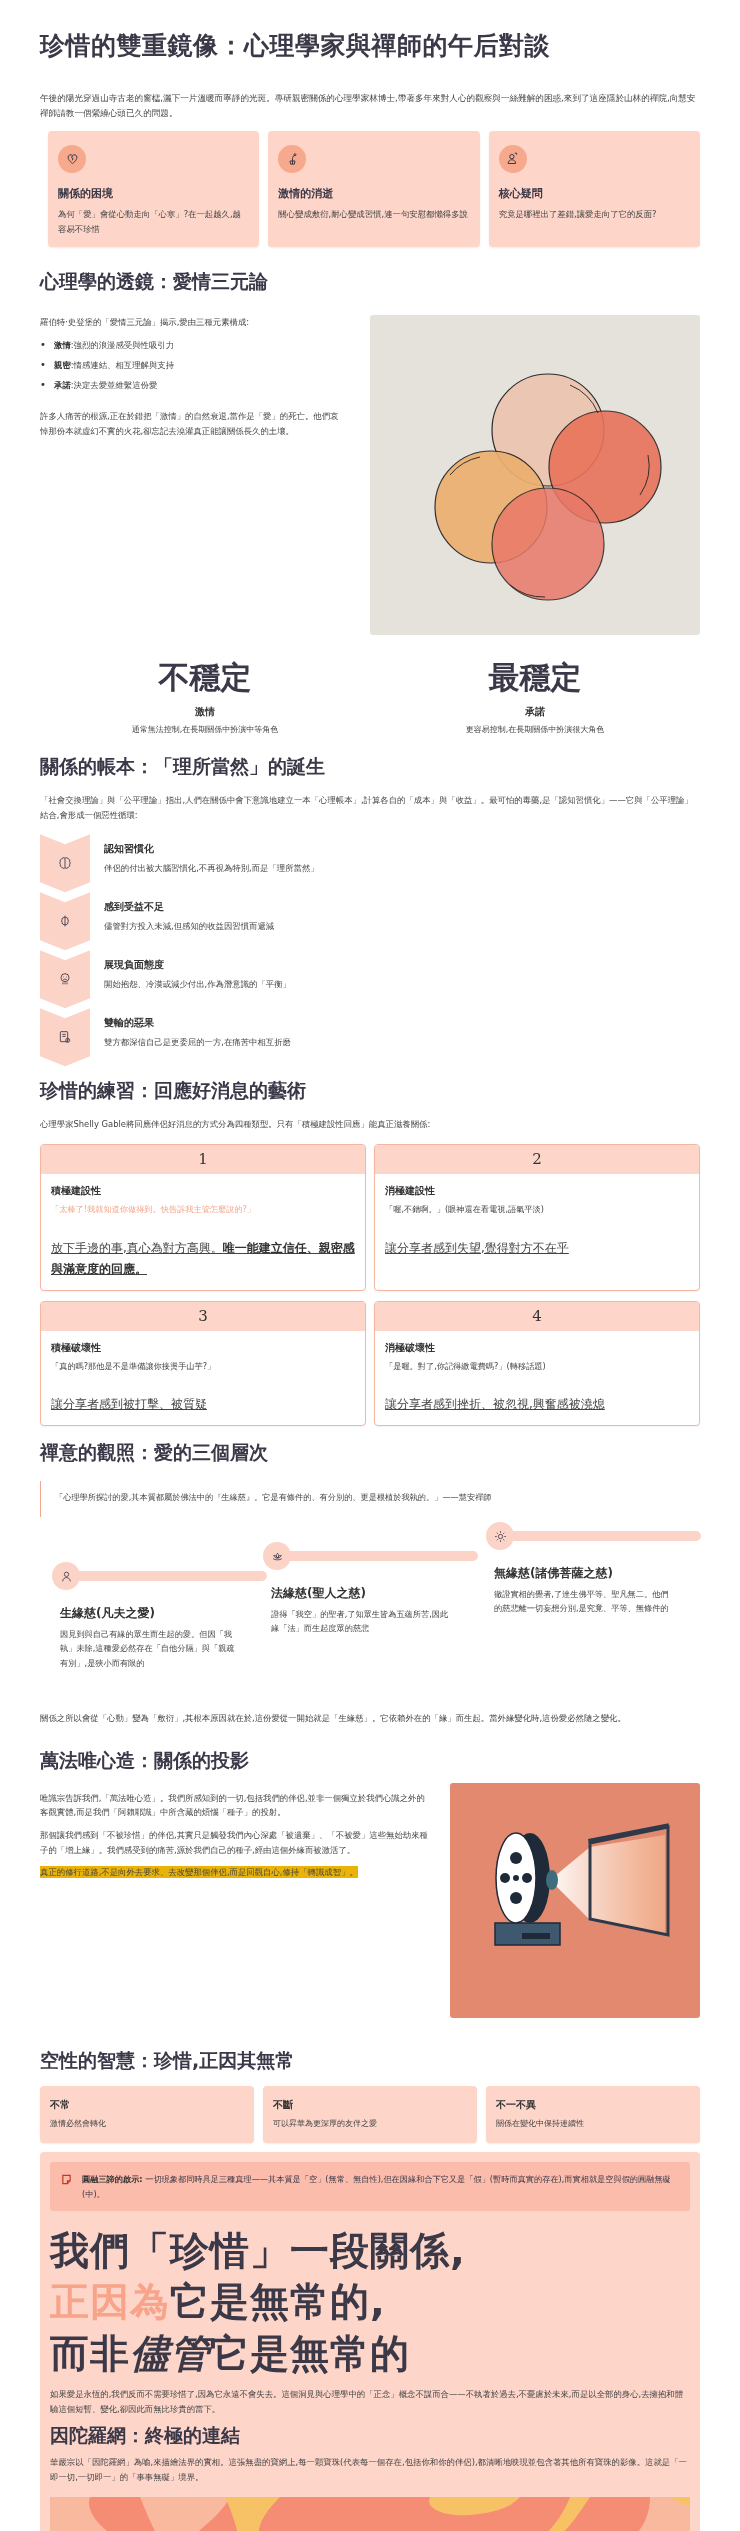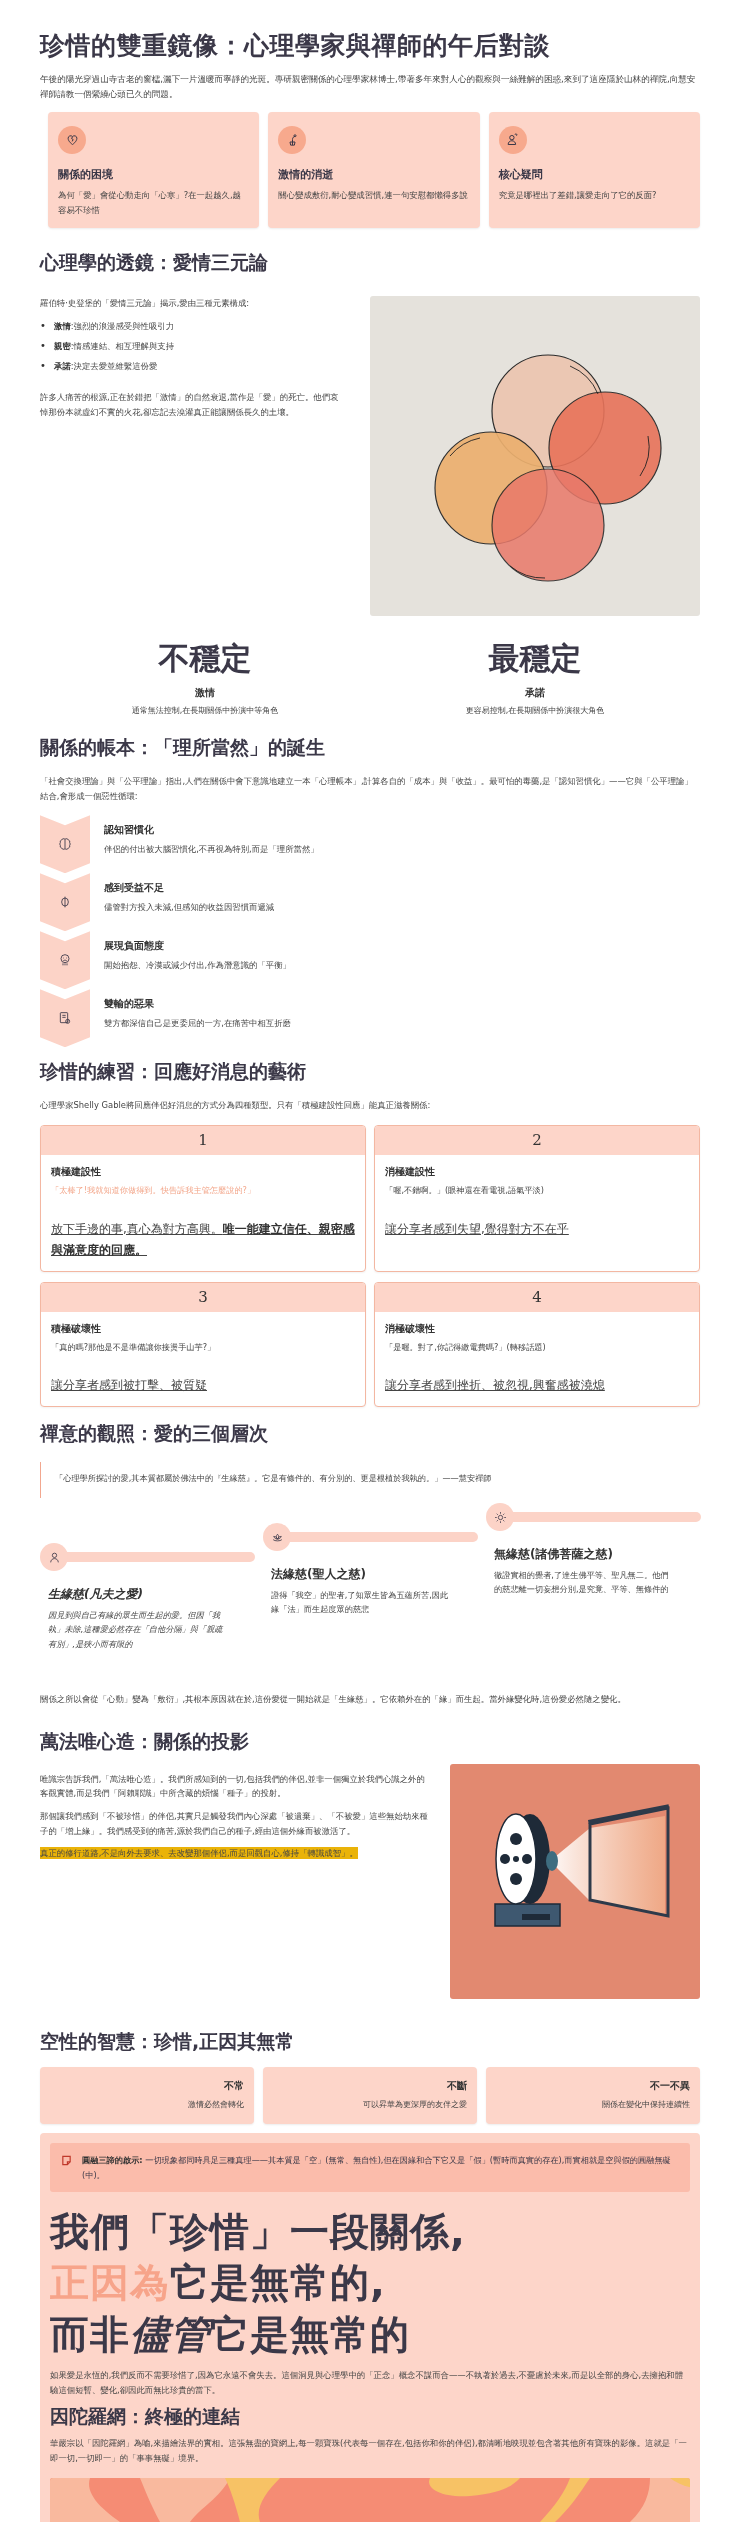"午後的陽光穿過山寺古老的窗櫺,灑下一片溫暖而寧靜的光斑。專研親密關係的心理學家林" .intro { margin-top: 9px -> 28px }
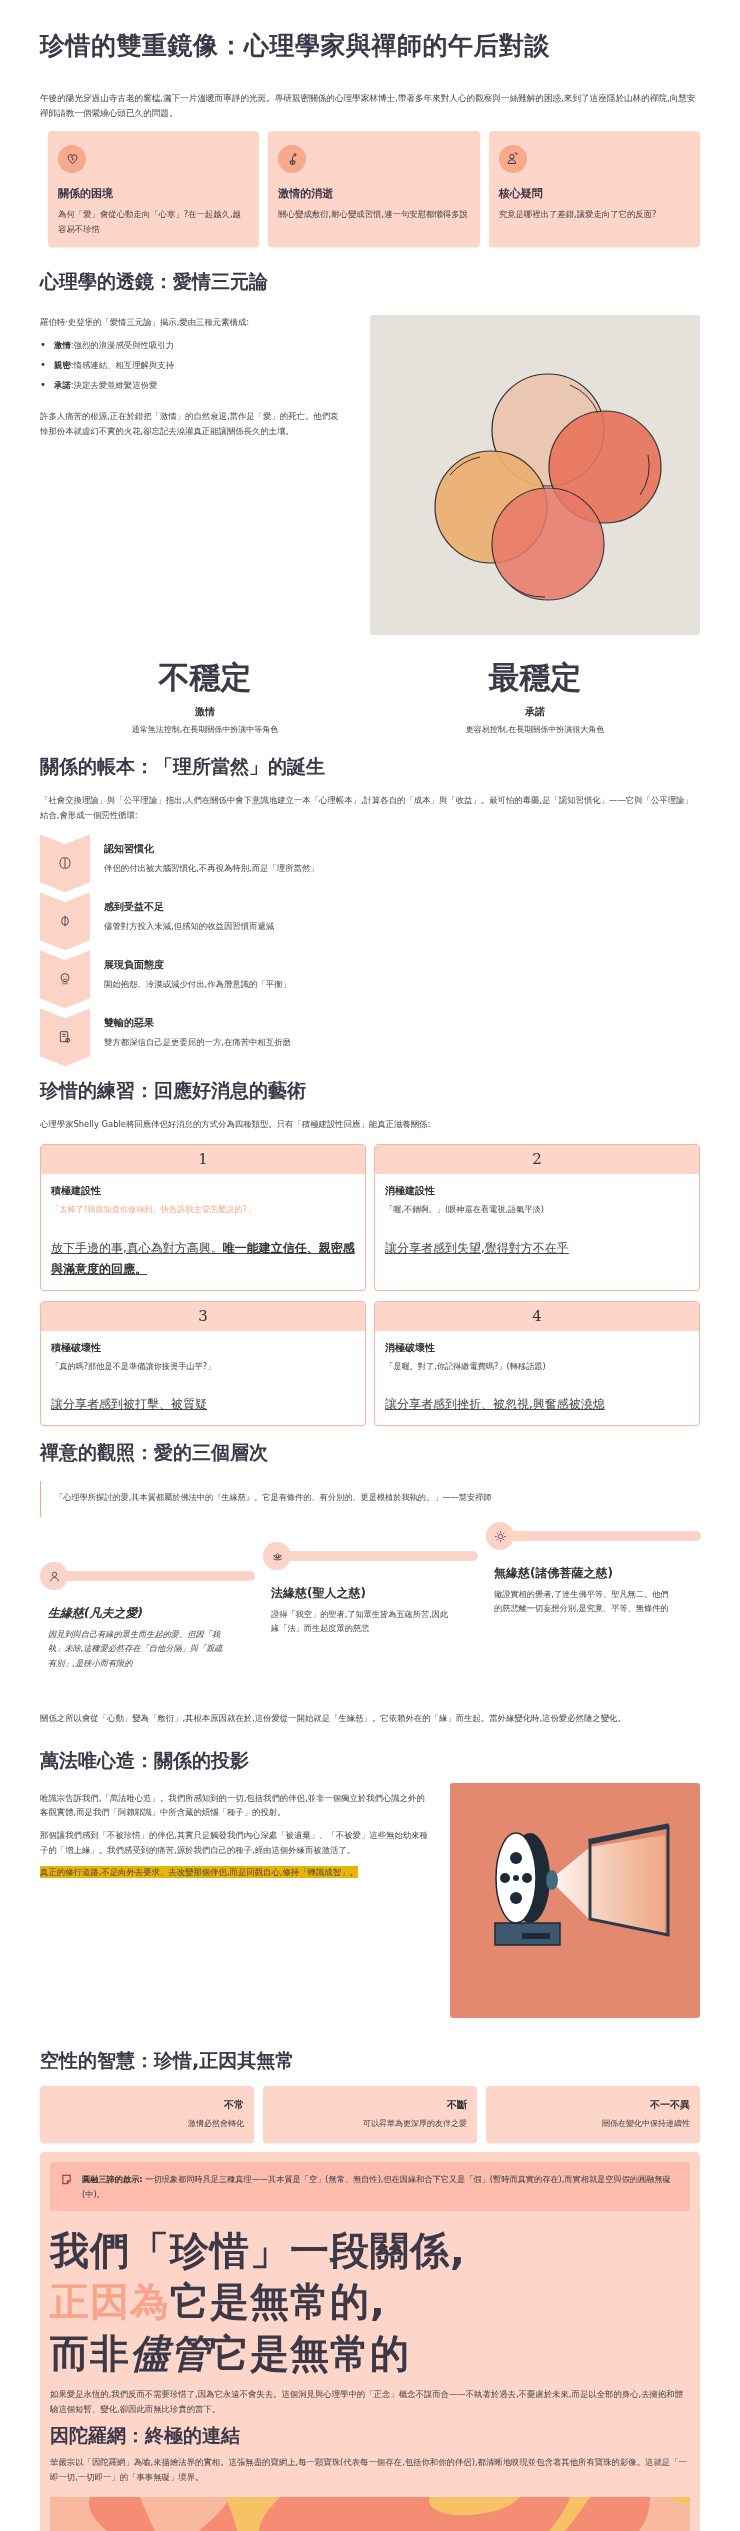"生緣慈(凡夫之愛)" div.lvl { font-style: italic -> none; left: 0 -> 12px }
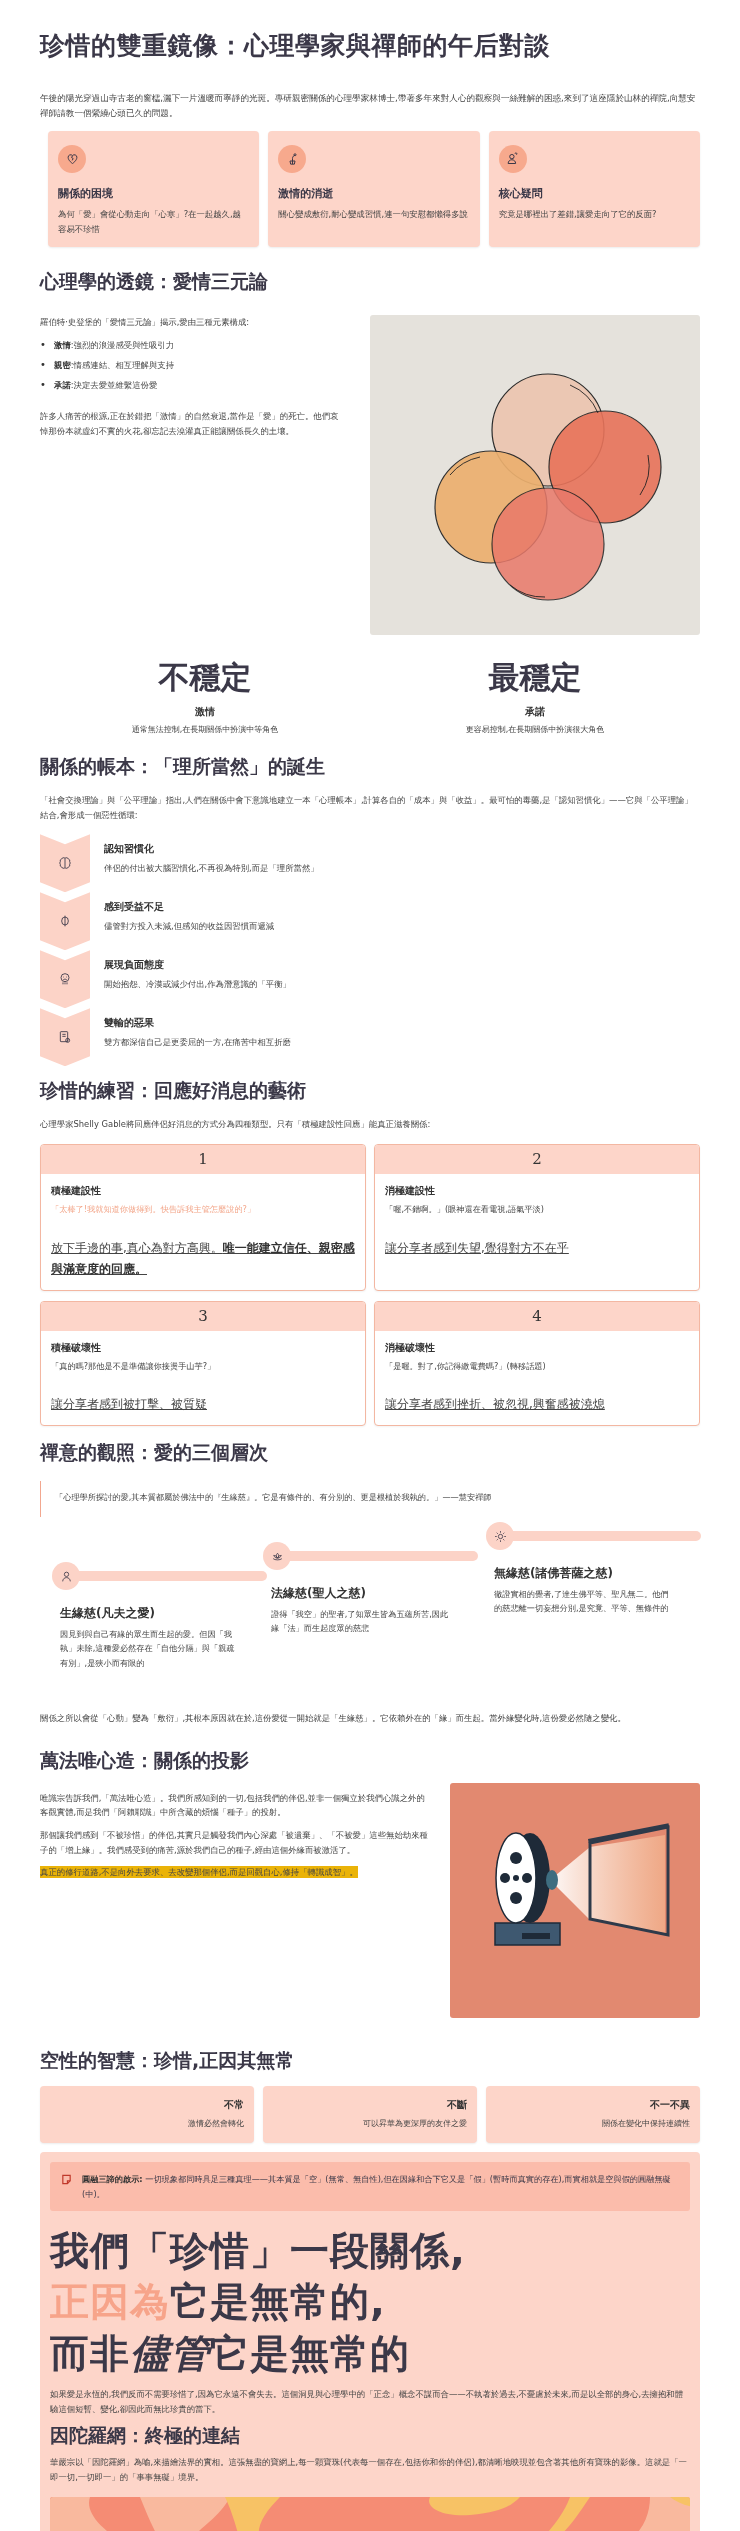"不常" .card-sm { text-align: right -> none }
